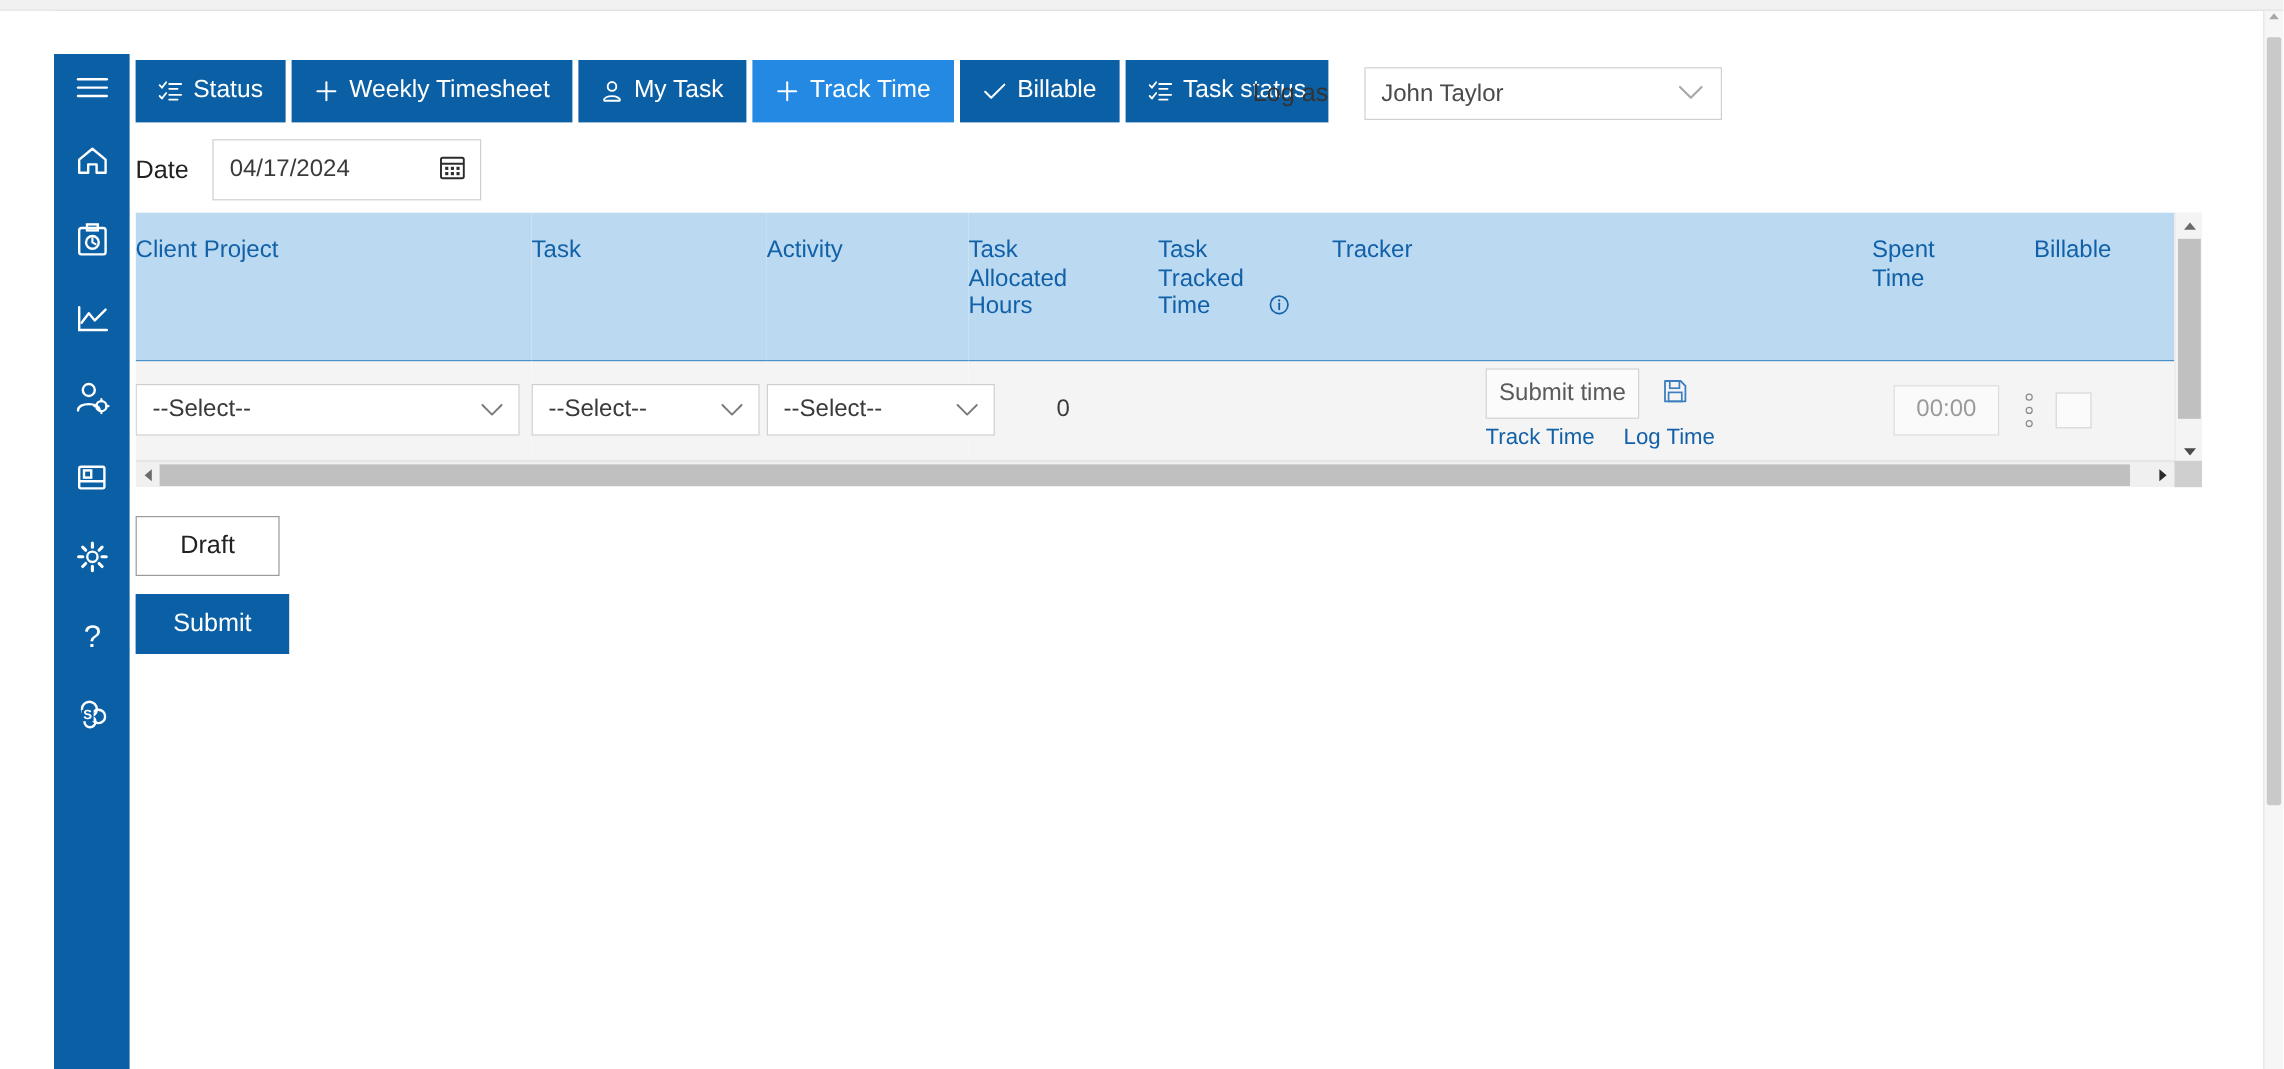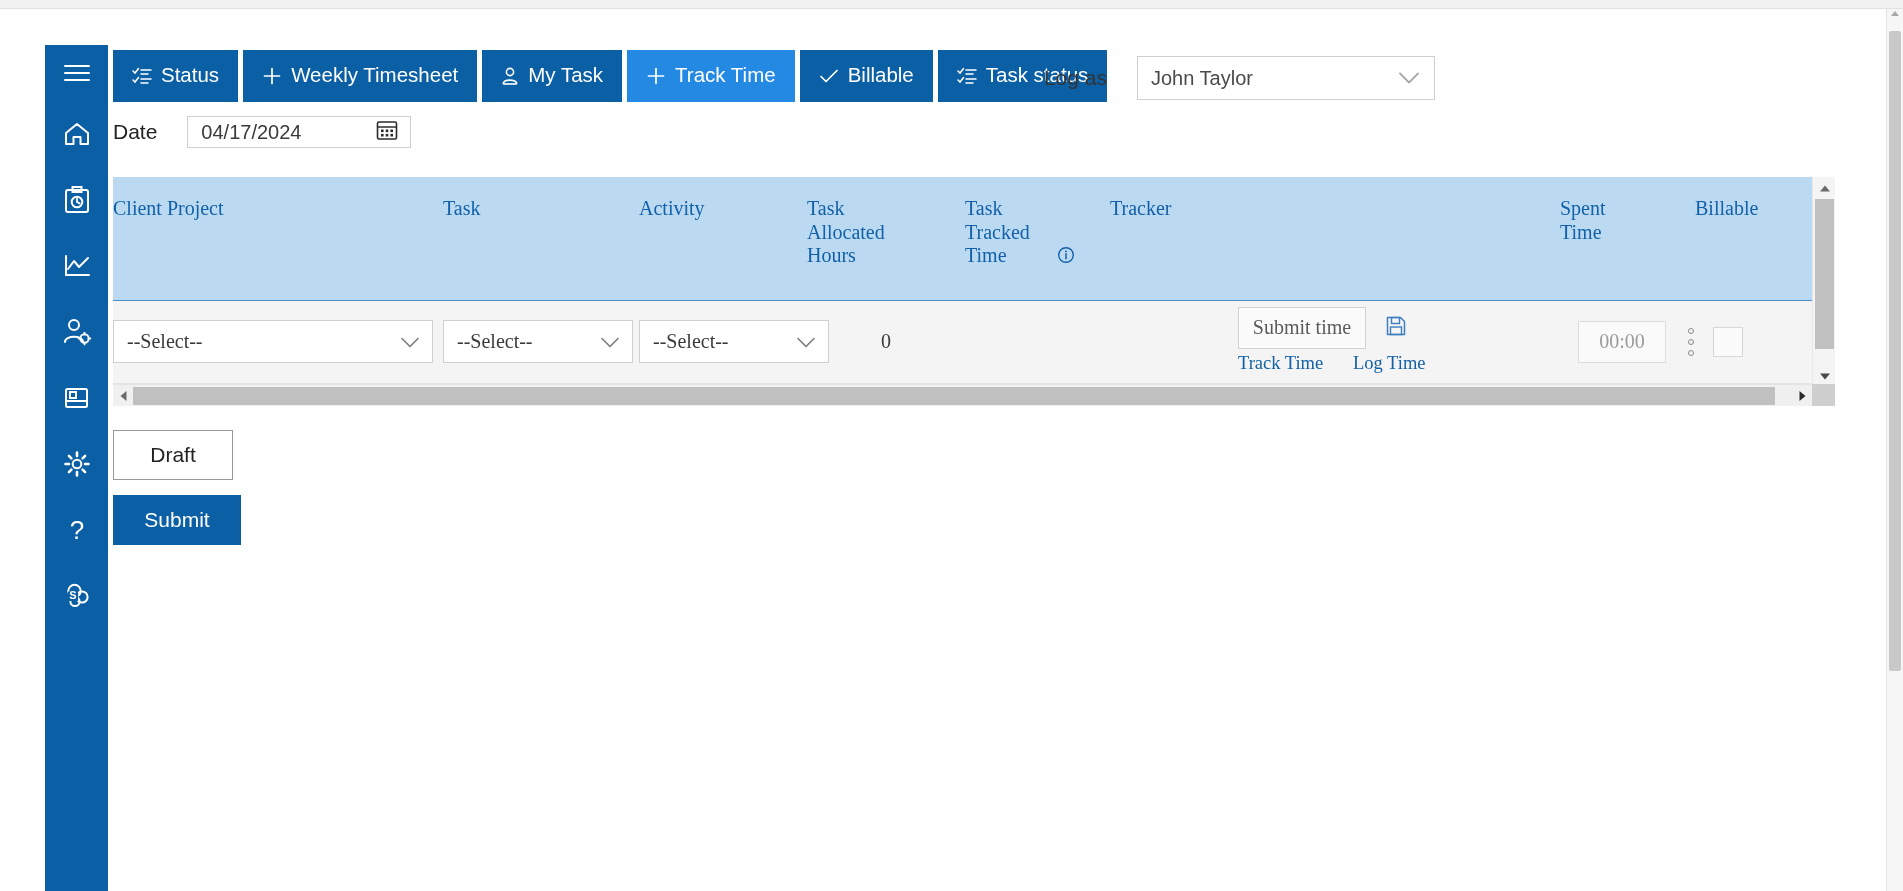"Date" #date-row { gap: 30px -> 20px }
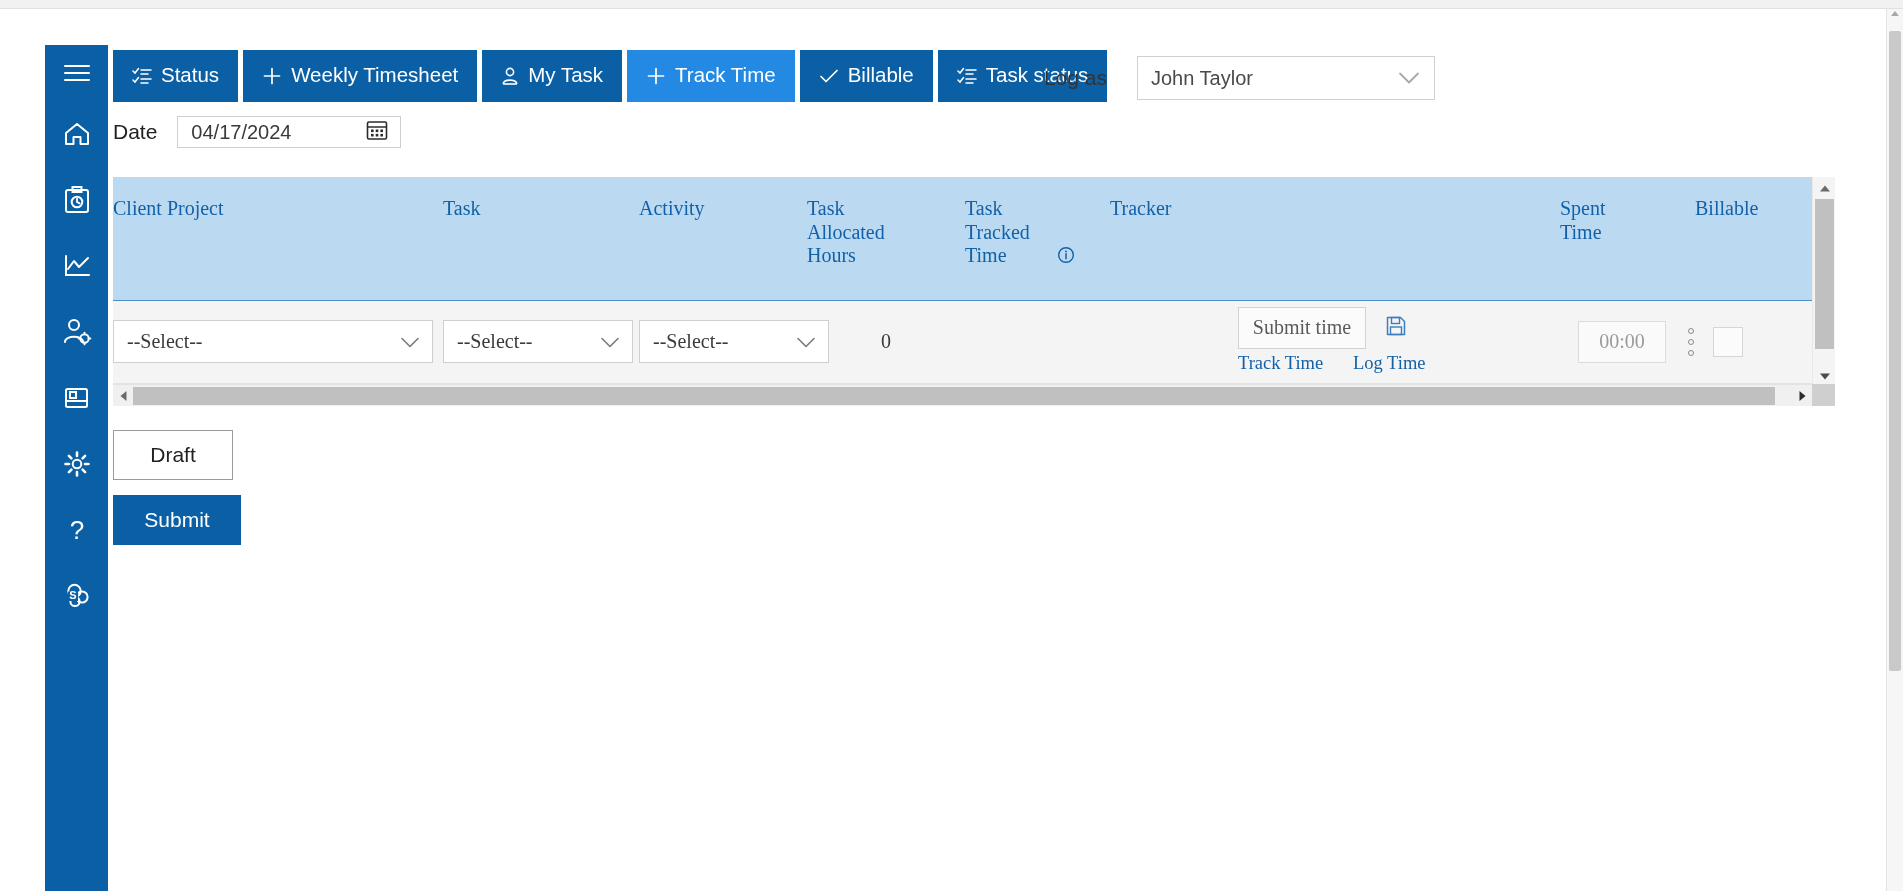"04/17/2024" #date-field { height: 32px -> 51px }
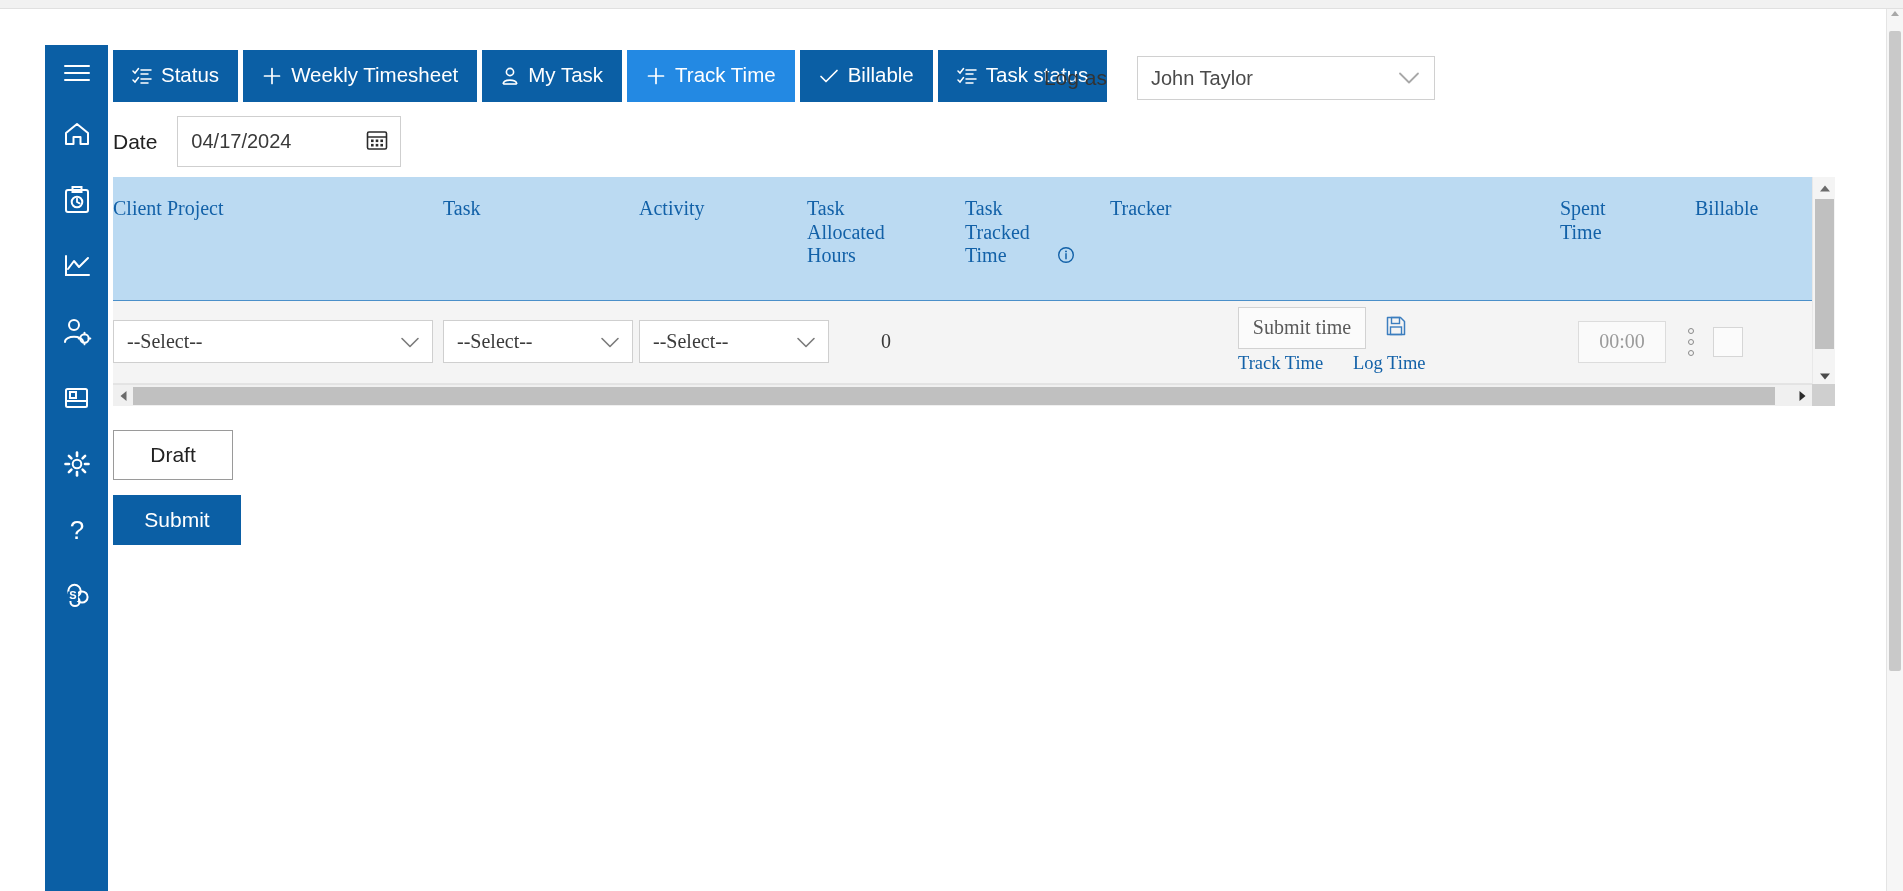"Client Project" .grid-inner { font-family: Liberation Serif, serif -> none }
